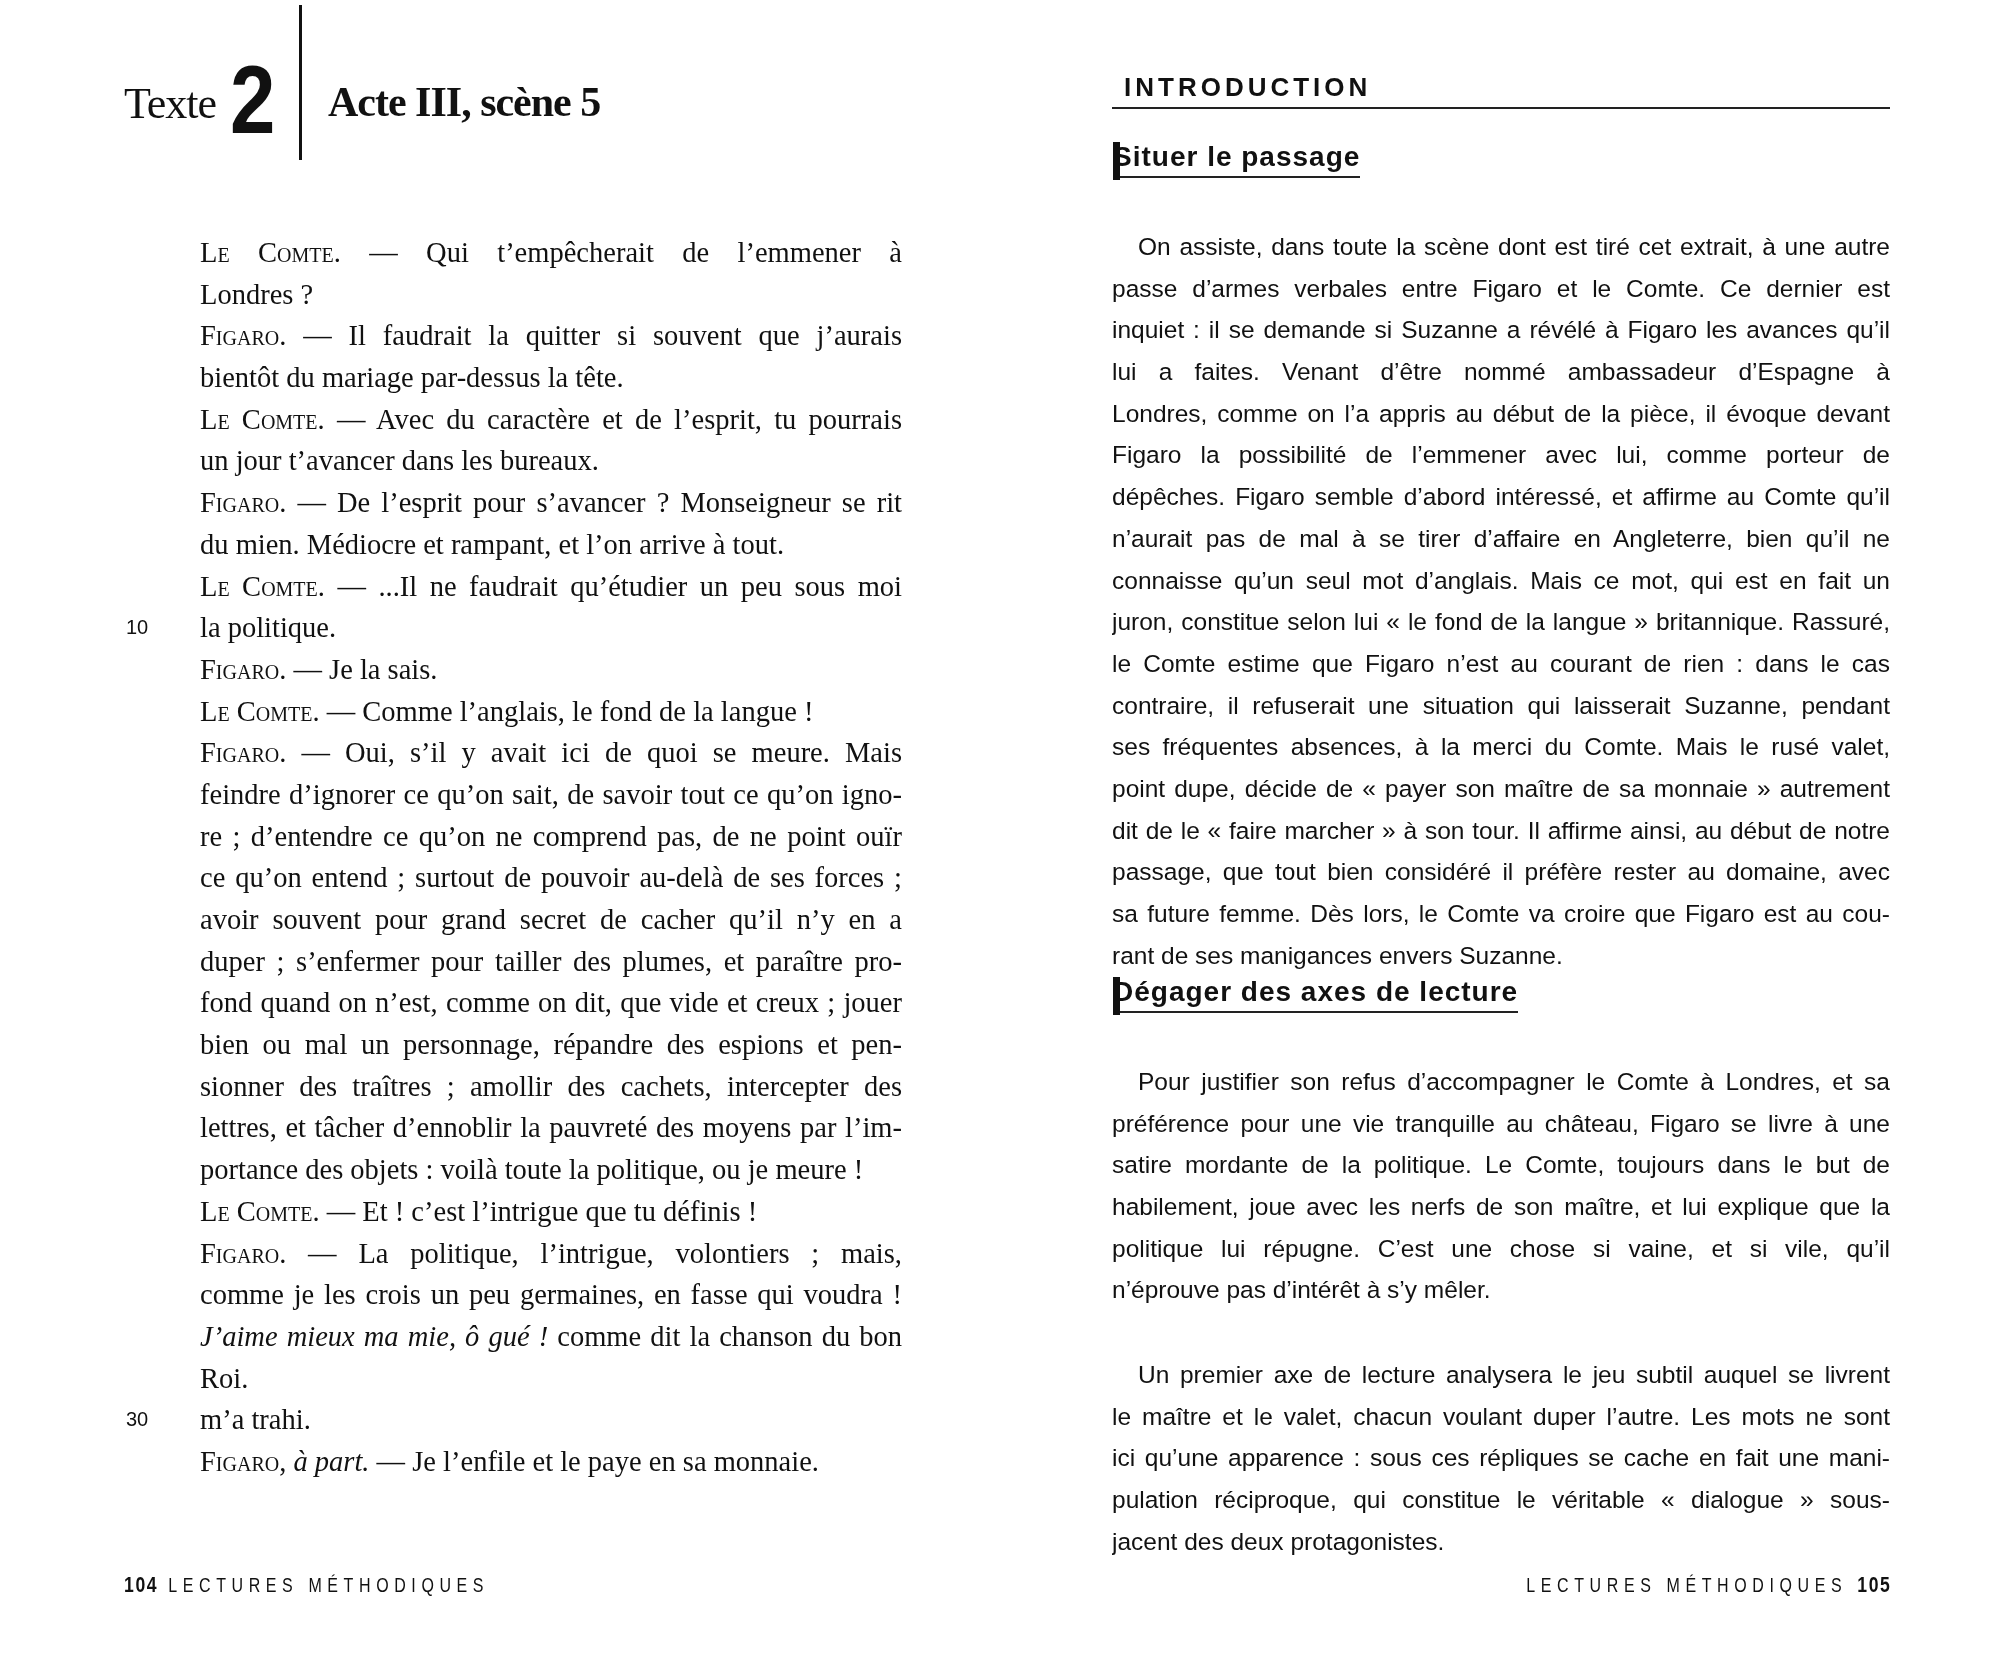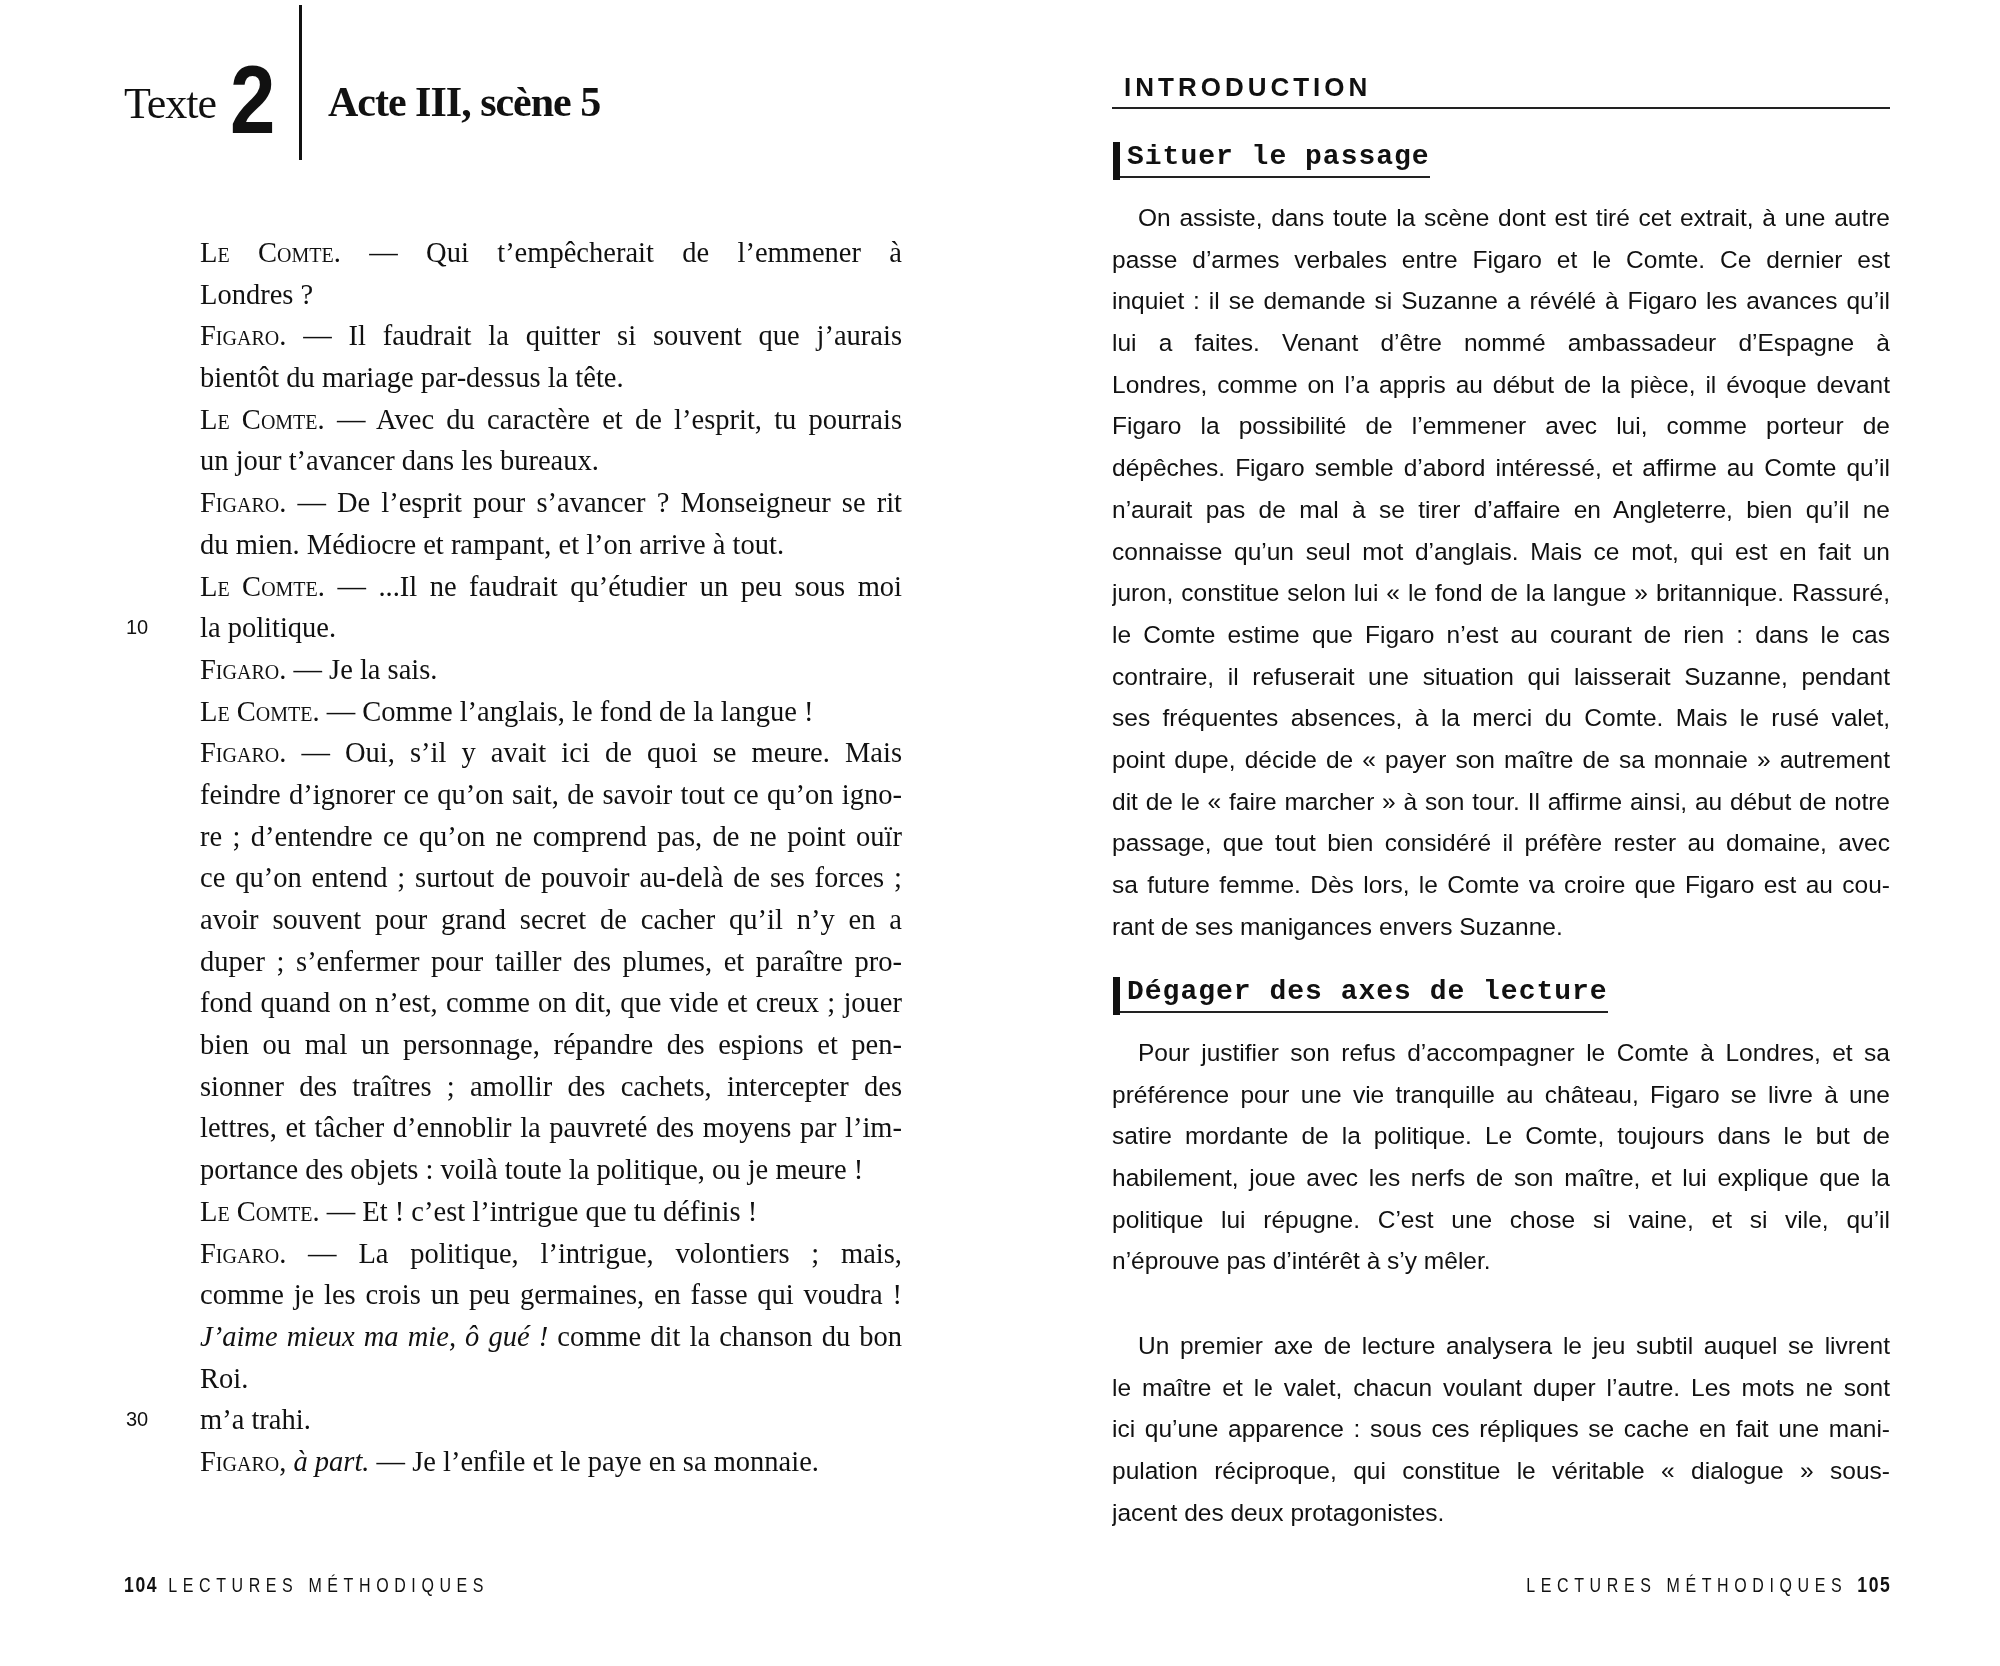"Situer le passage" .sec-head { font-family: Liberation Mono, monospace -> Liberation Sans, sans-serif; padding-left: 14px -> none }
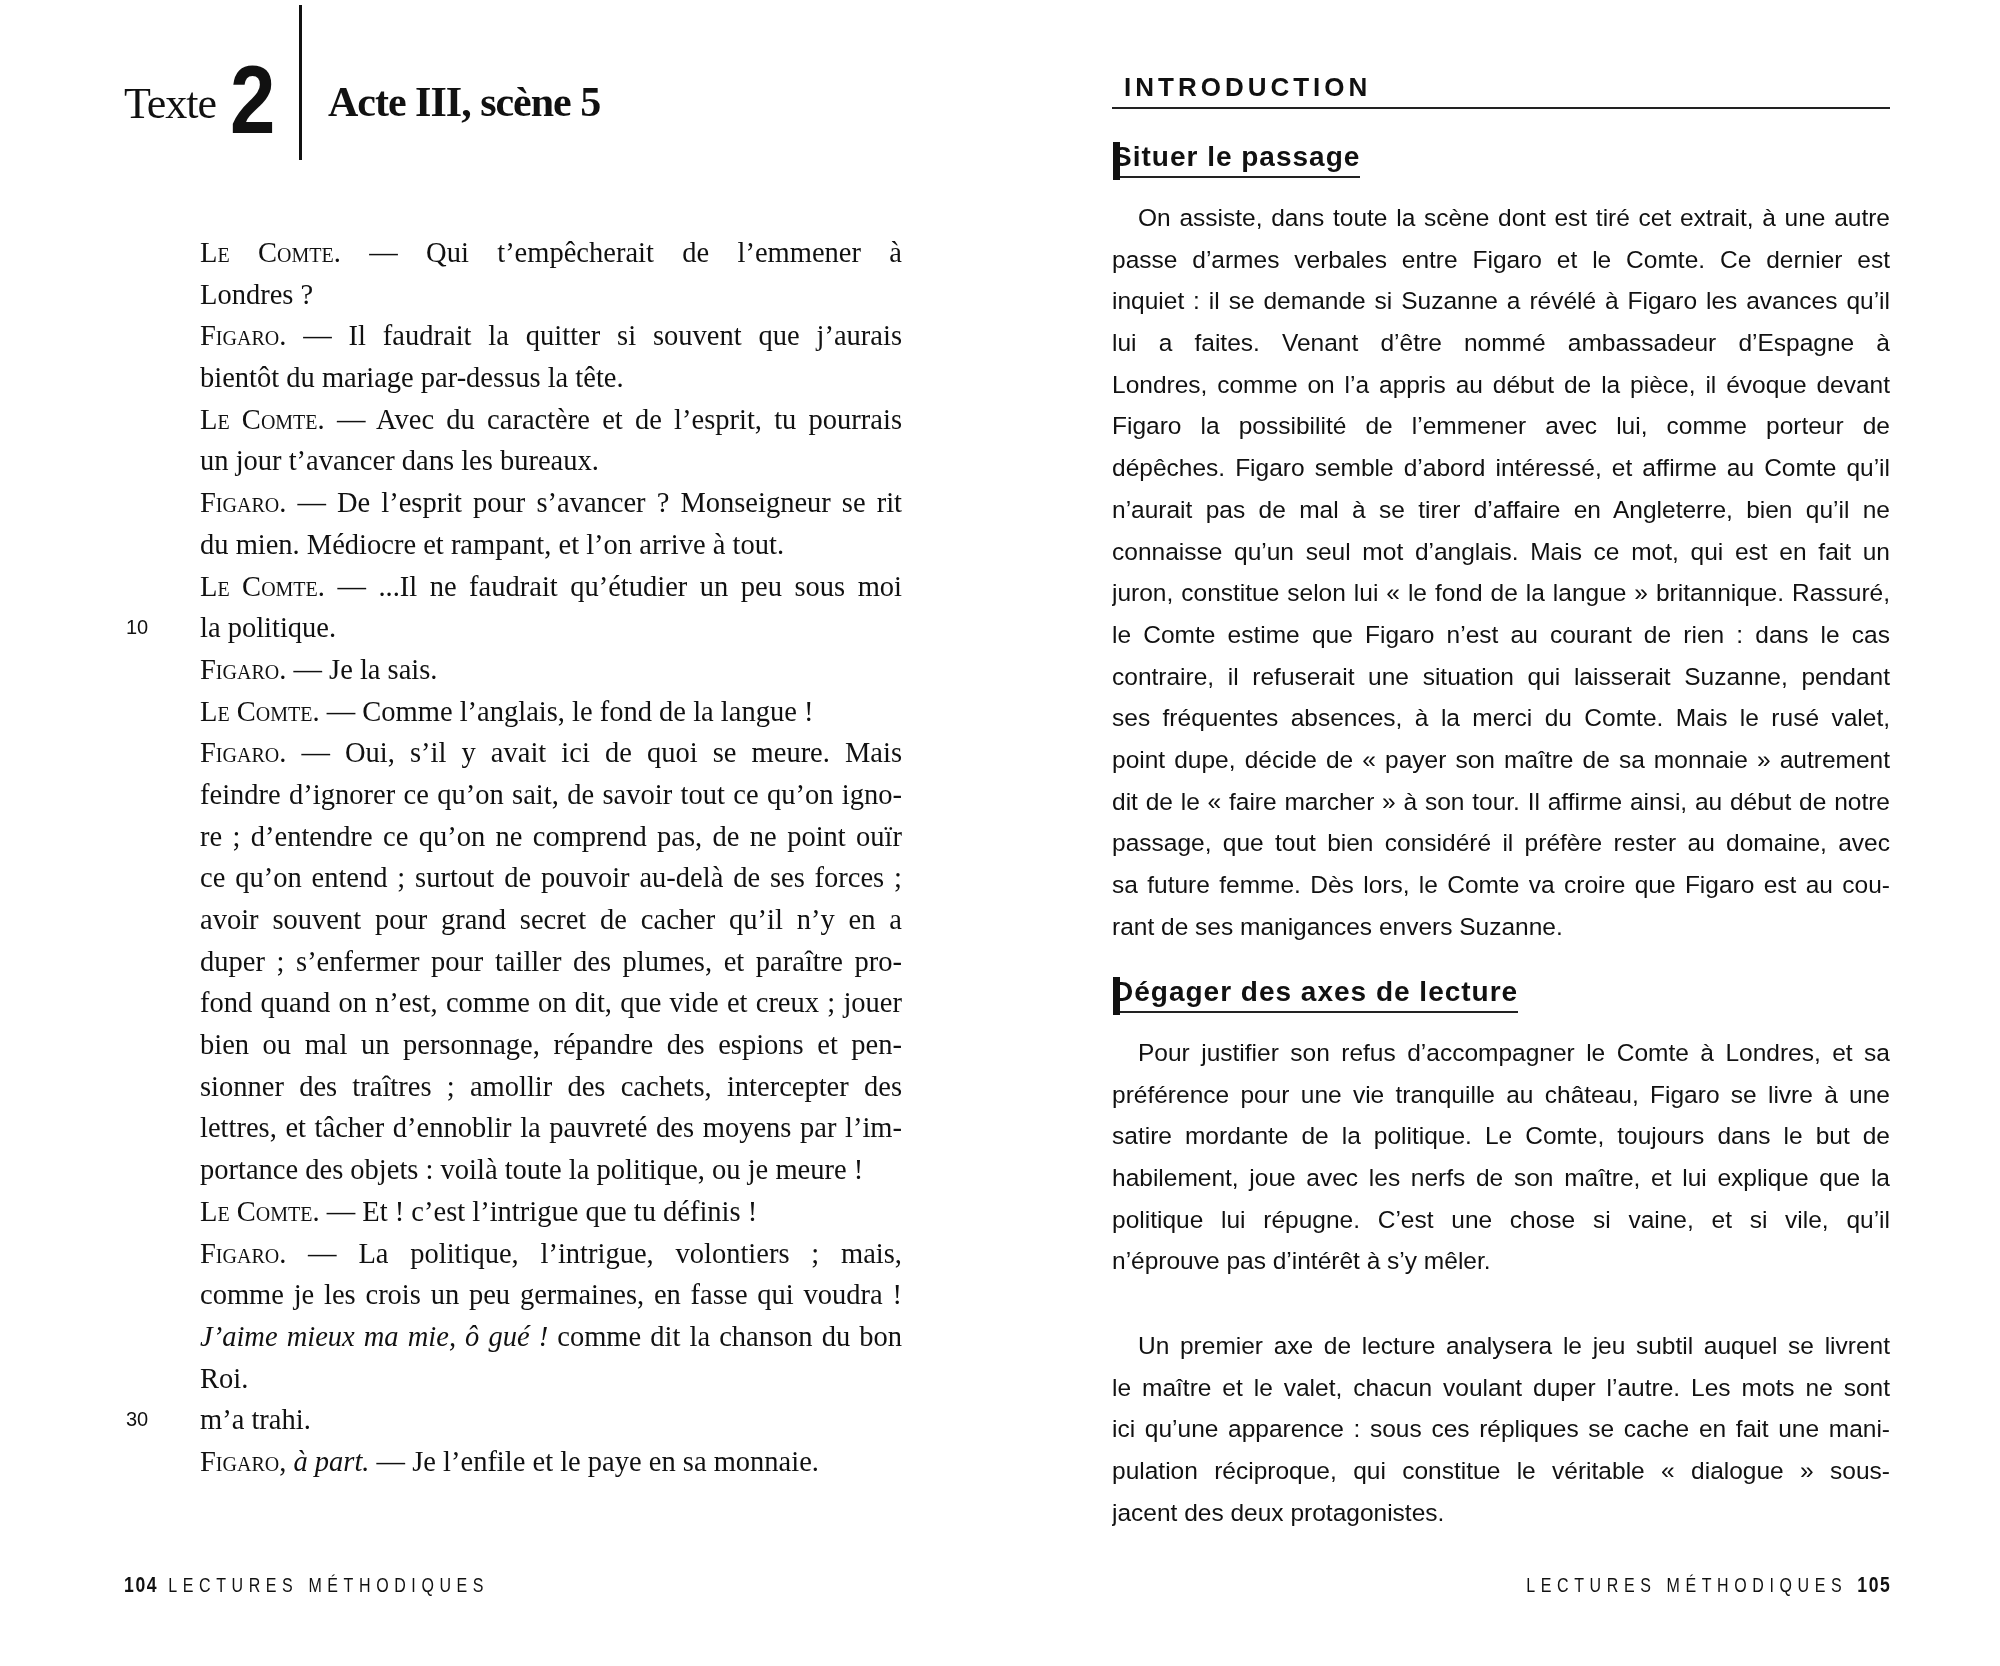"On assiste, dans toute la" .prose .pl.indent { margin-top: none -> 29px }
